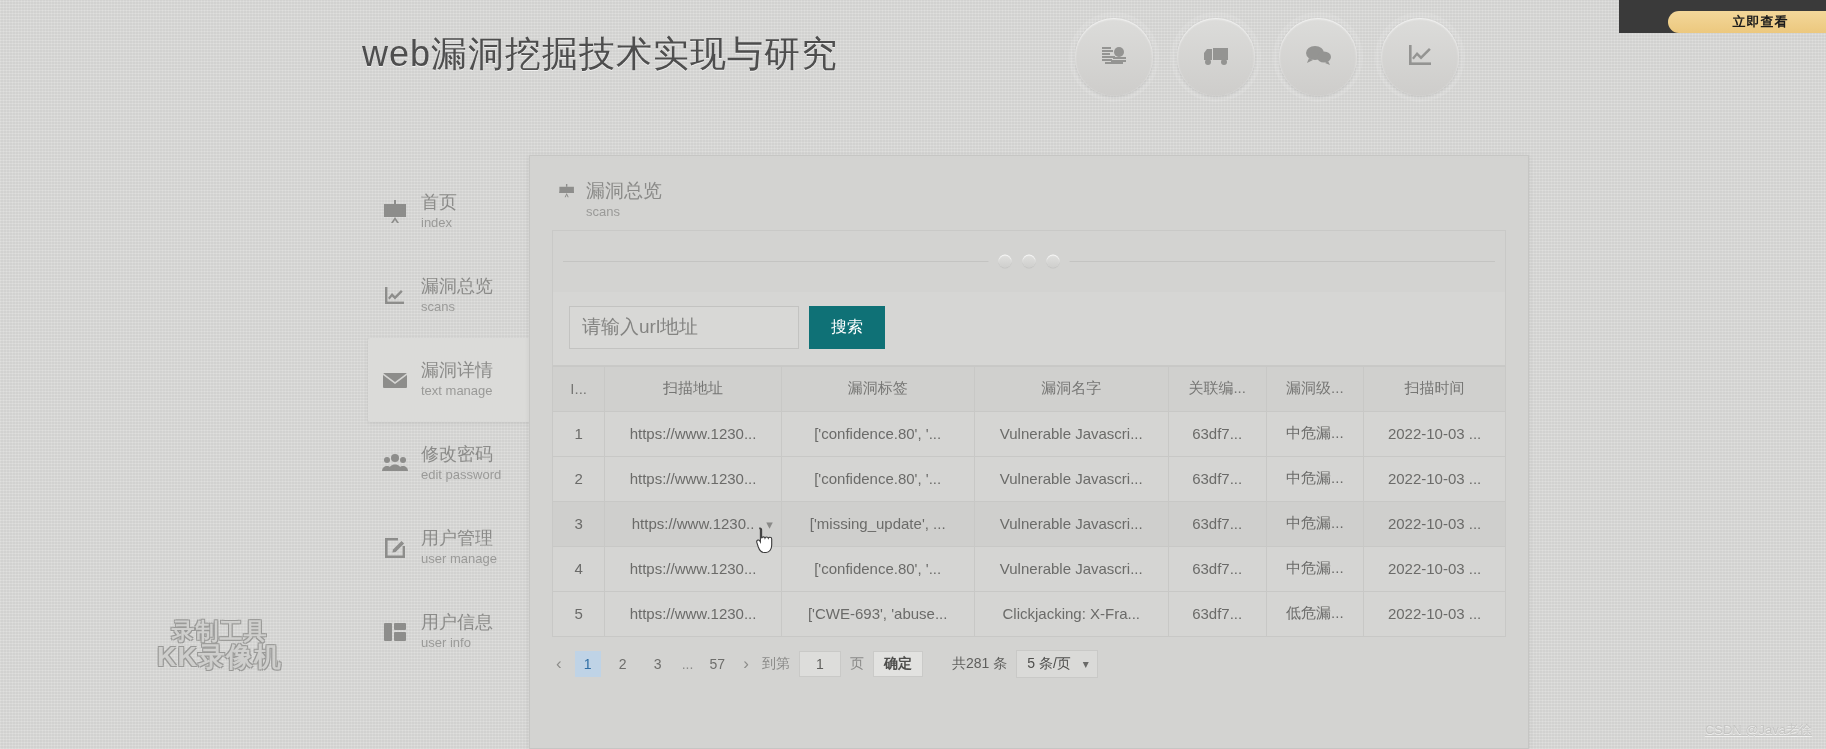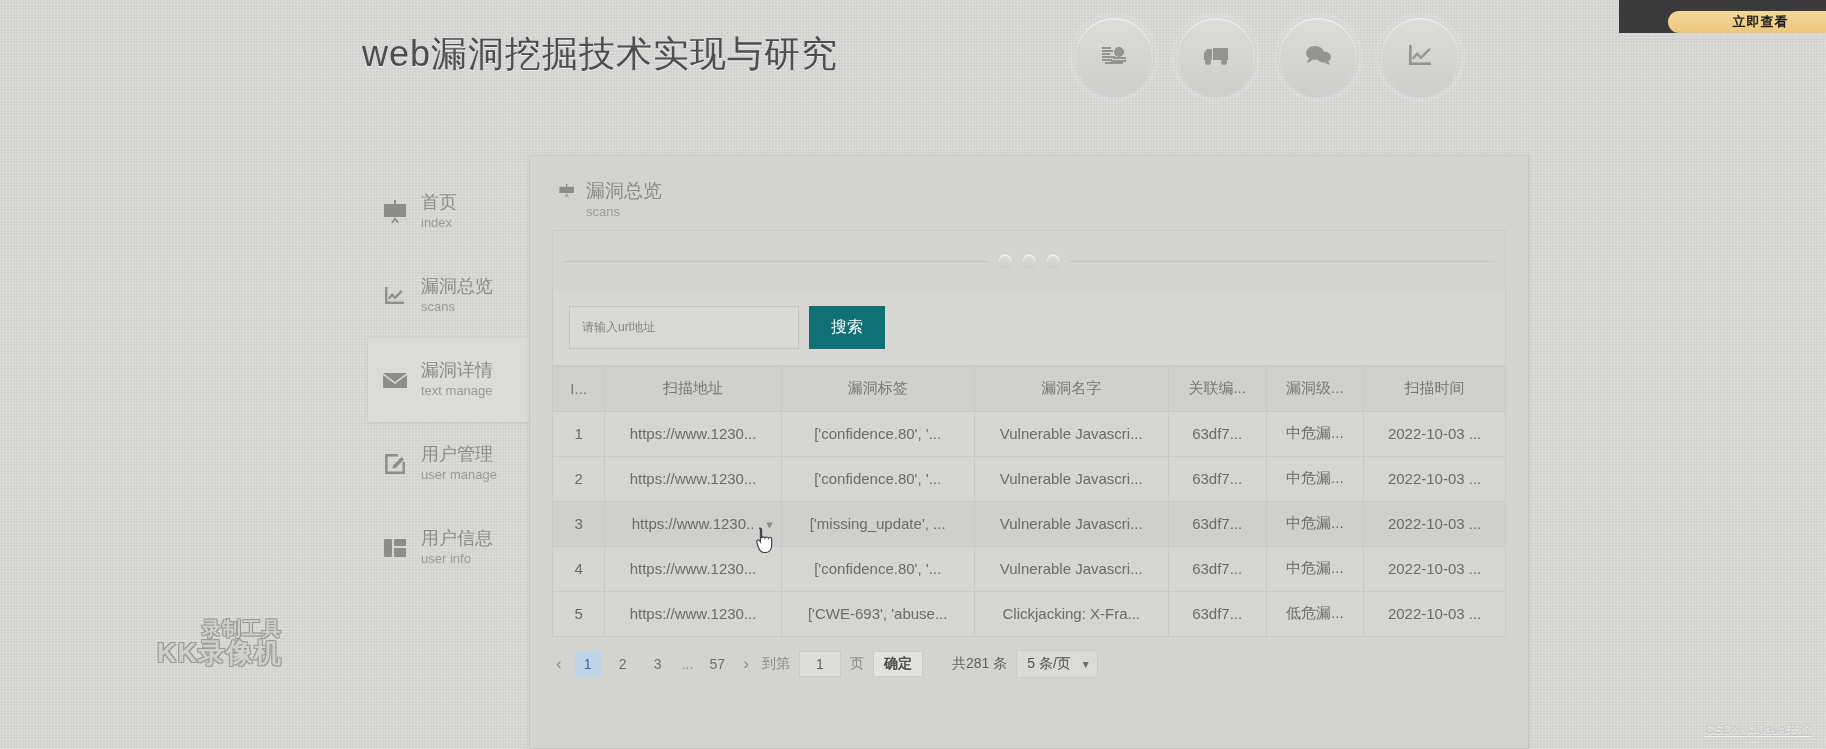"请输入url地址" .search-input { font-size: 12px -> 19px }
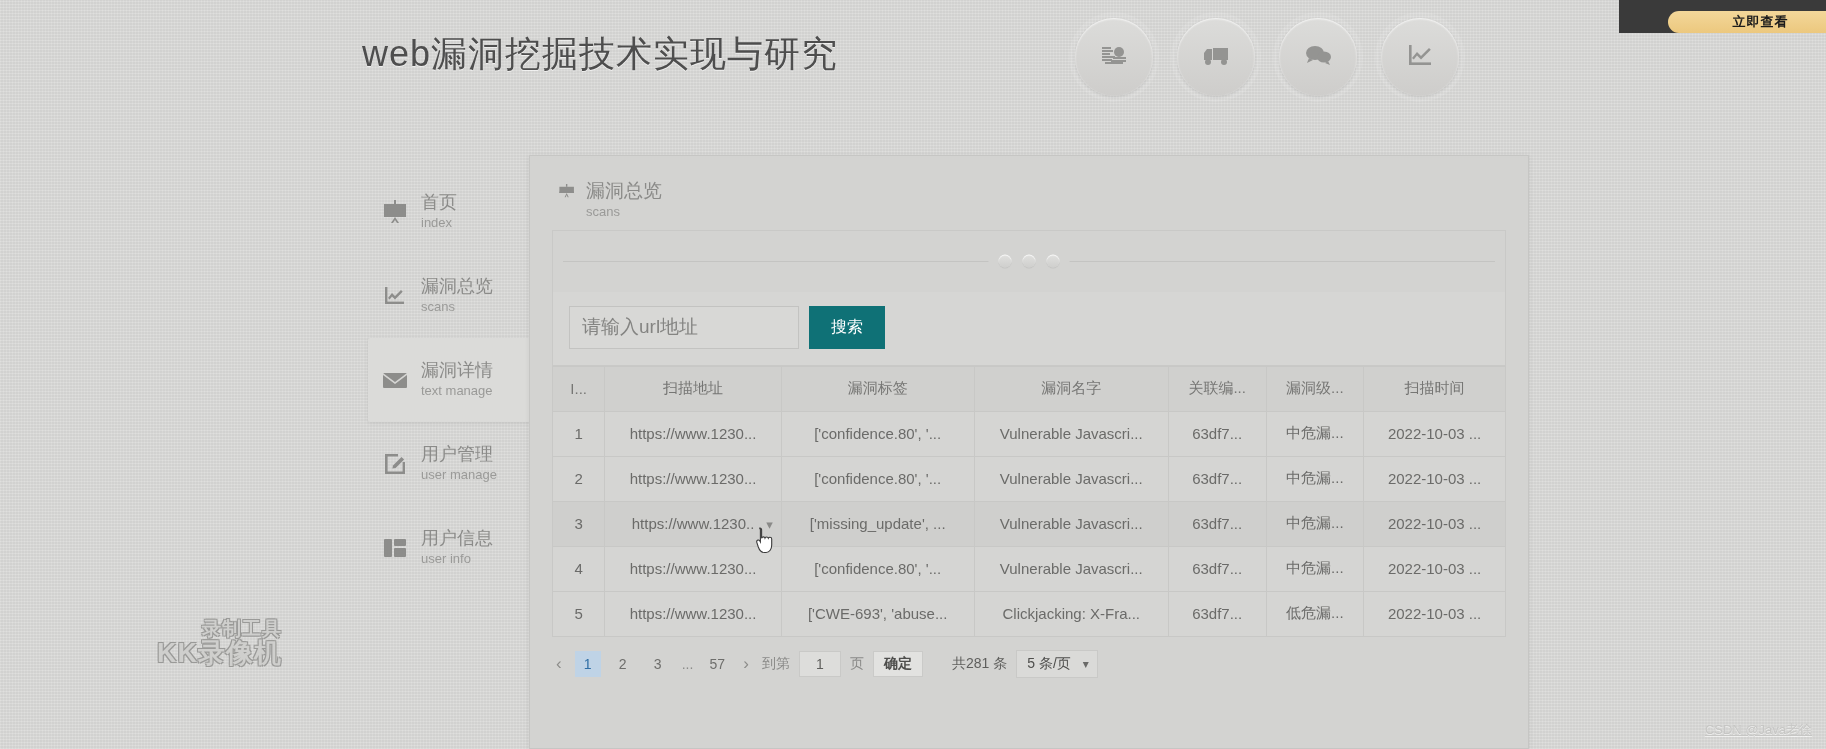"修改密码" div.side-item { html: none -> <div> <span> <svg> <circle></circle> <path></path> <circle></circle> <path></path> <circle></circle> <path></path> </svg> </span> <span> <span>修改密码</span><br> <span>edit password</span> </span> </div> }
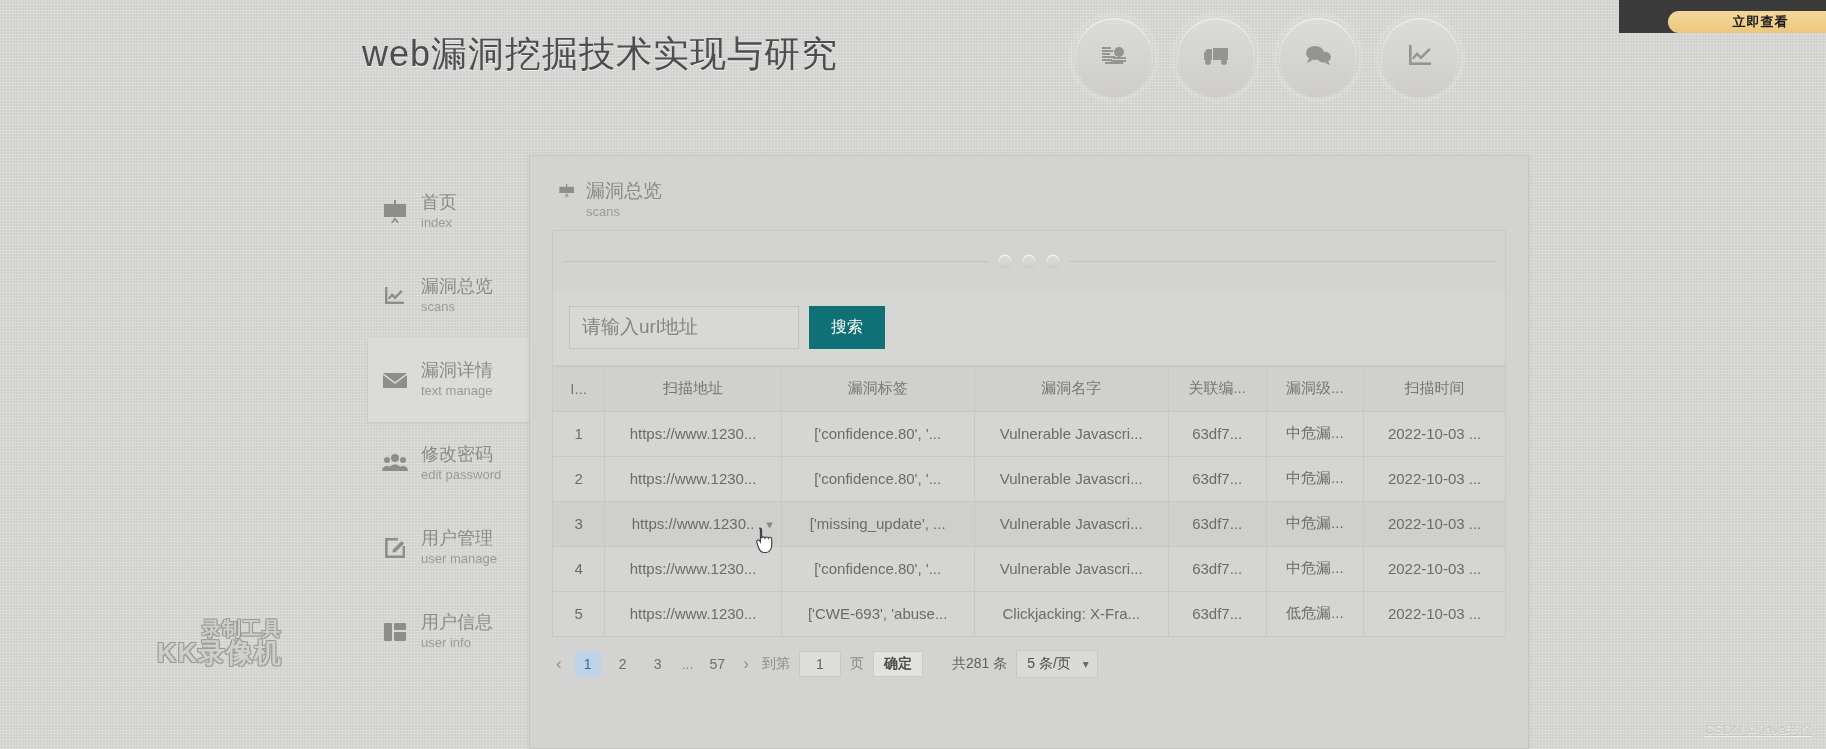"录制工具" .wm-kk .l1 { font-size: 19px -> 23px; text-align: right -> none }
